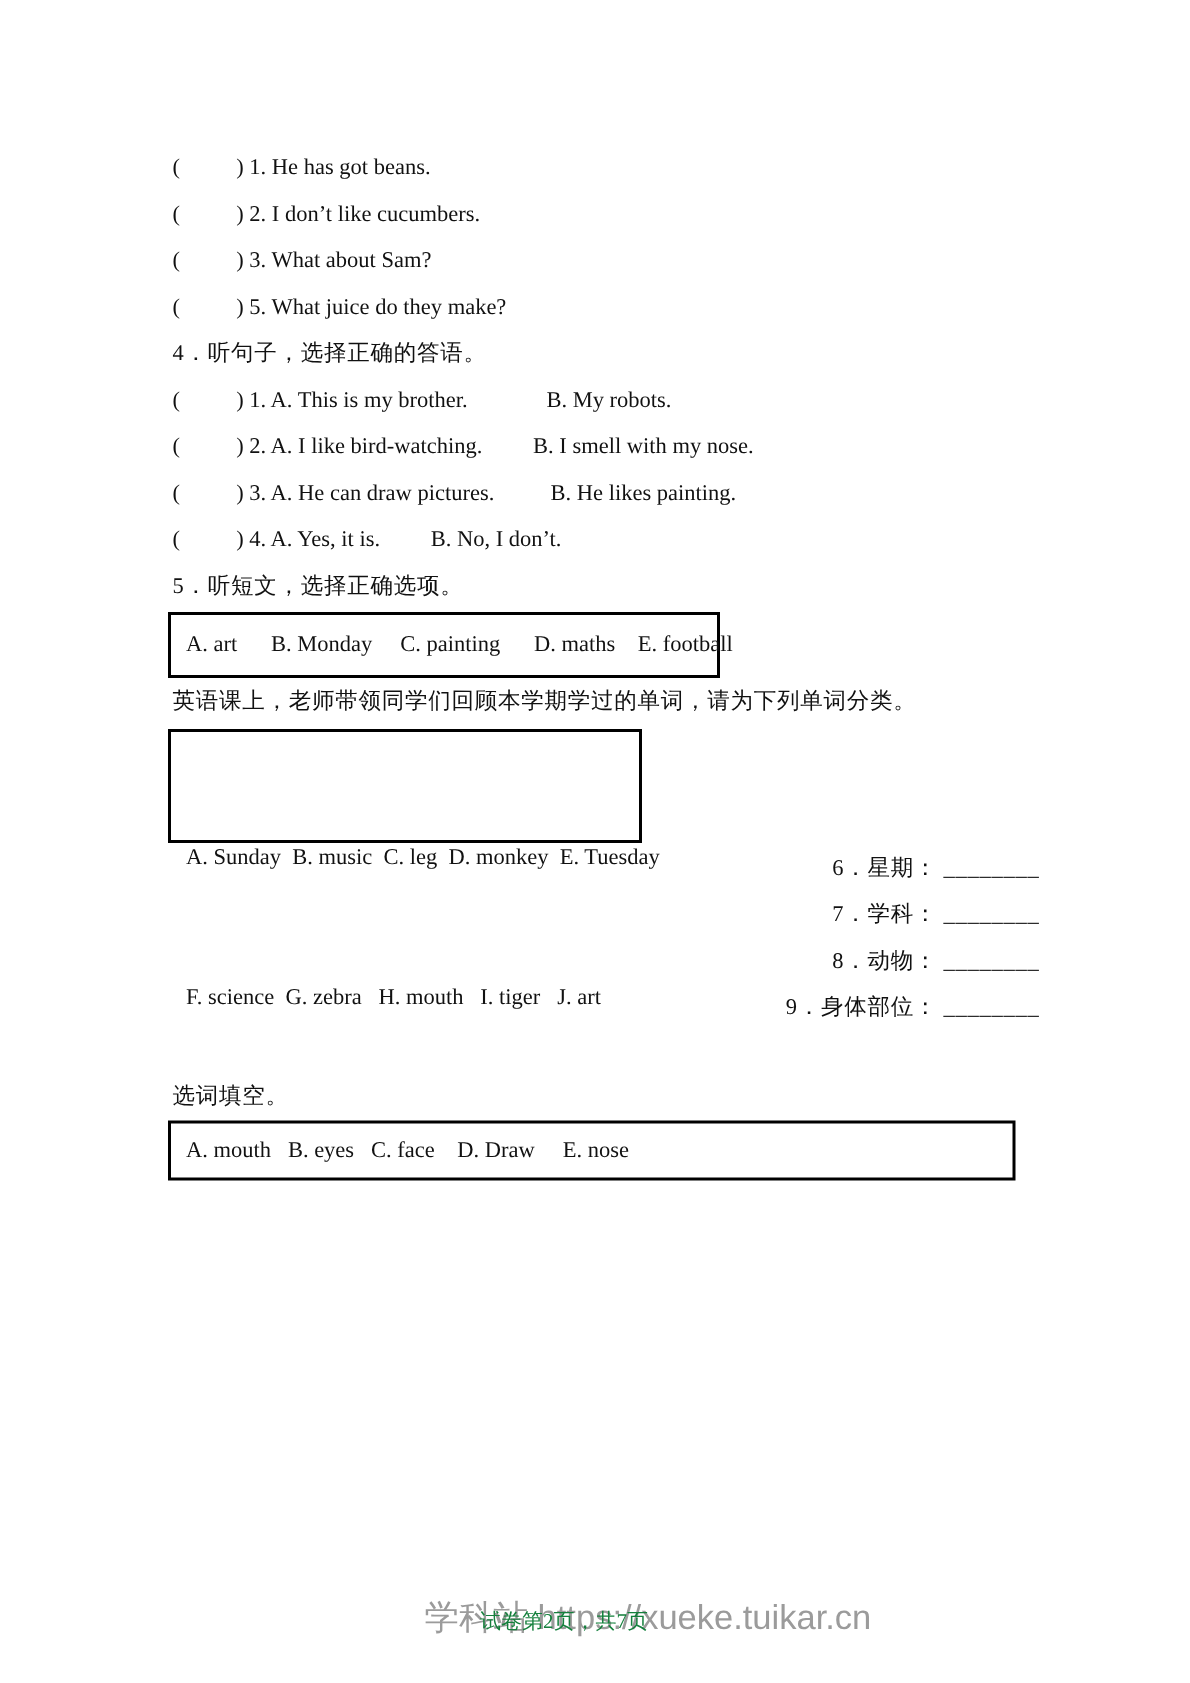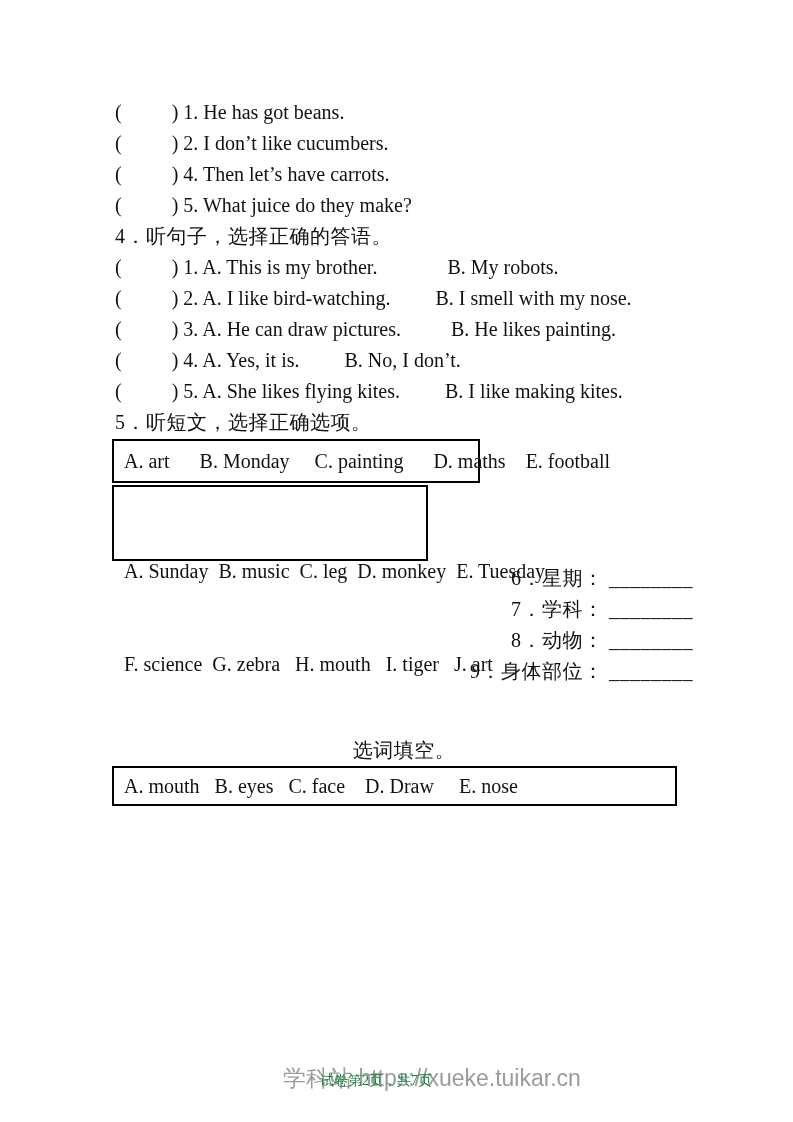"( ) 1. He has" .content { font-size: 20px -> 15px }
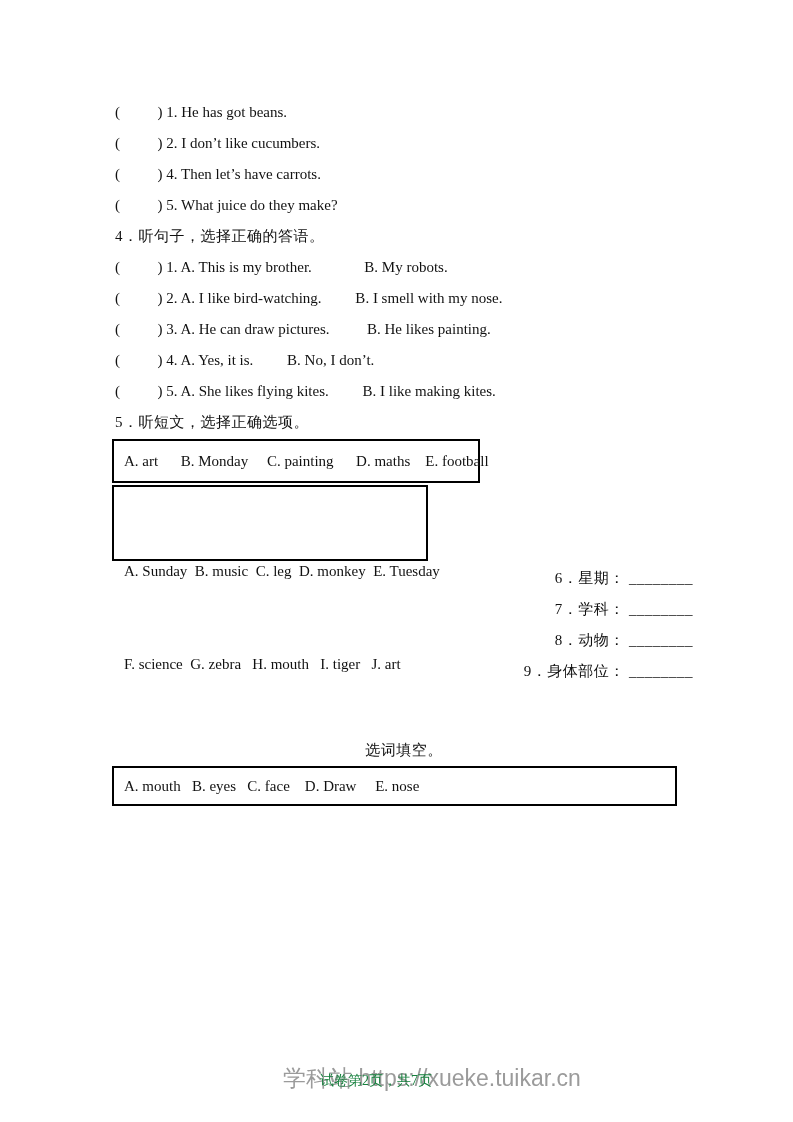"( ) 3. What about" div.row { html: none -> <div>( ) 3. What about Sam?</div> }
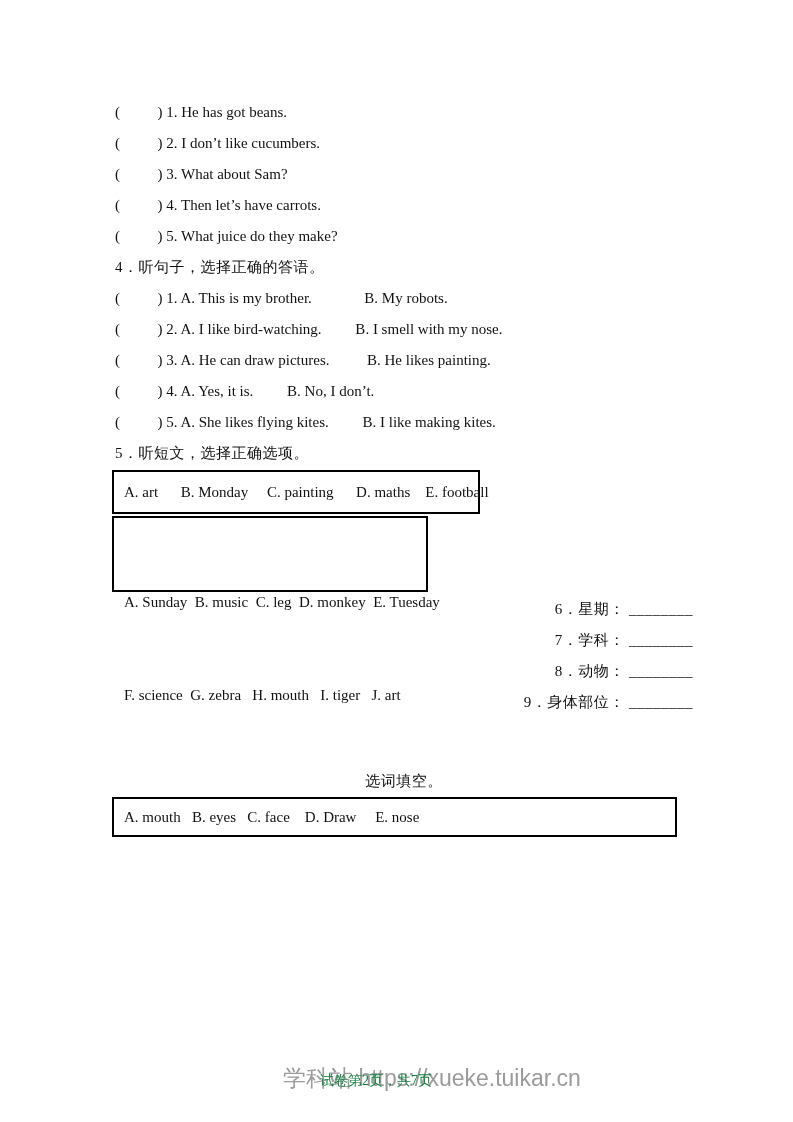"( ) 4. Then let’s" div.row { html: <div>( ) 4. Then let’s have carrots.</div> -> none }
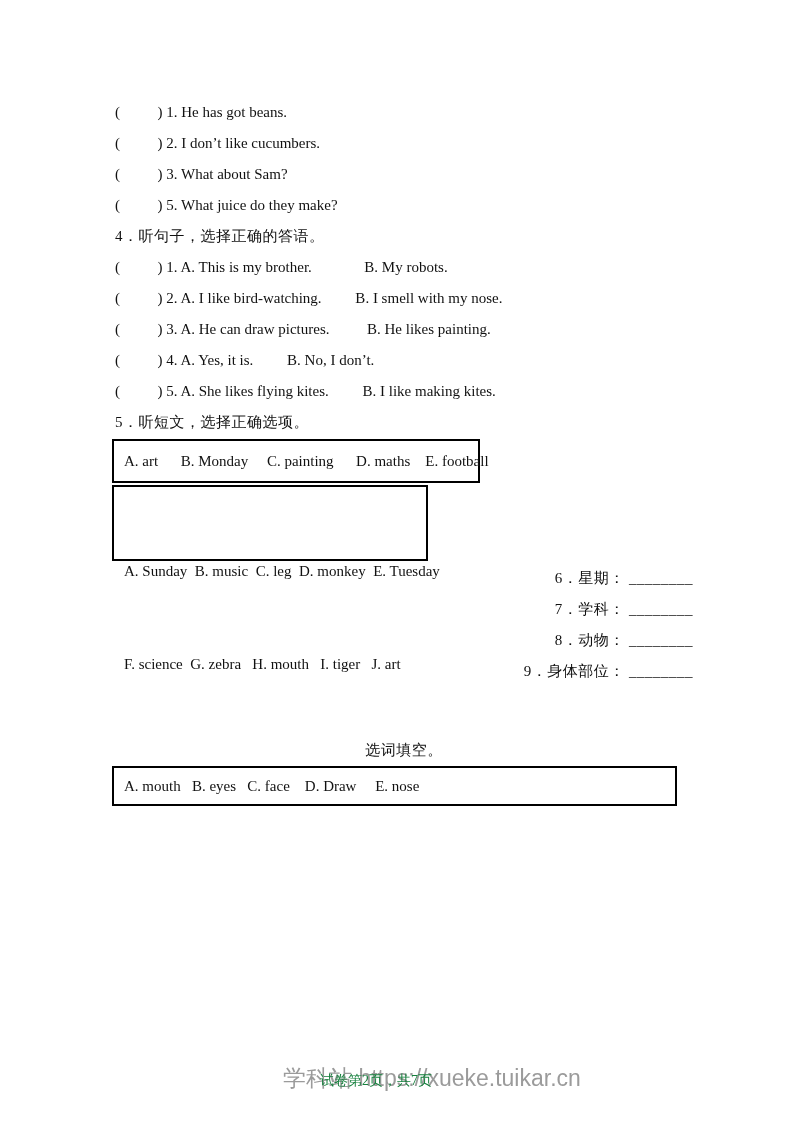"( ) 5. A. She" div.row { html: <div>( ) 5. A. She likes flying kites. B. I like making kites.</div> -> none }
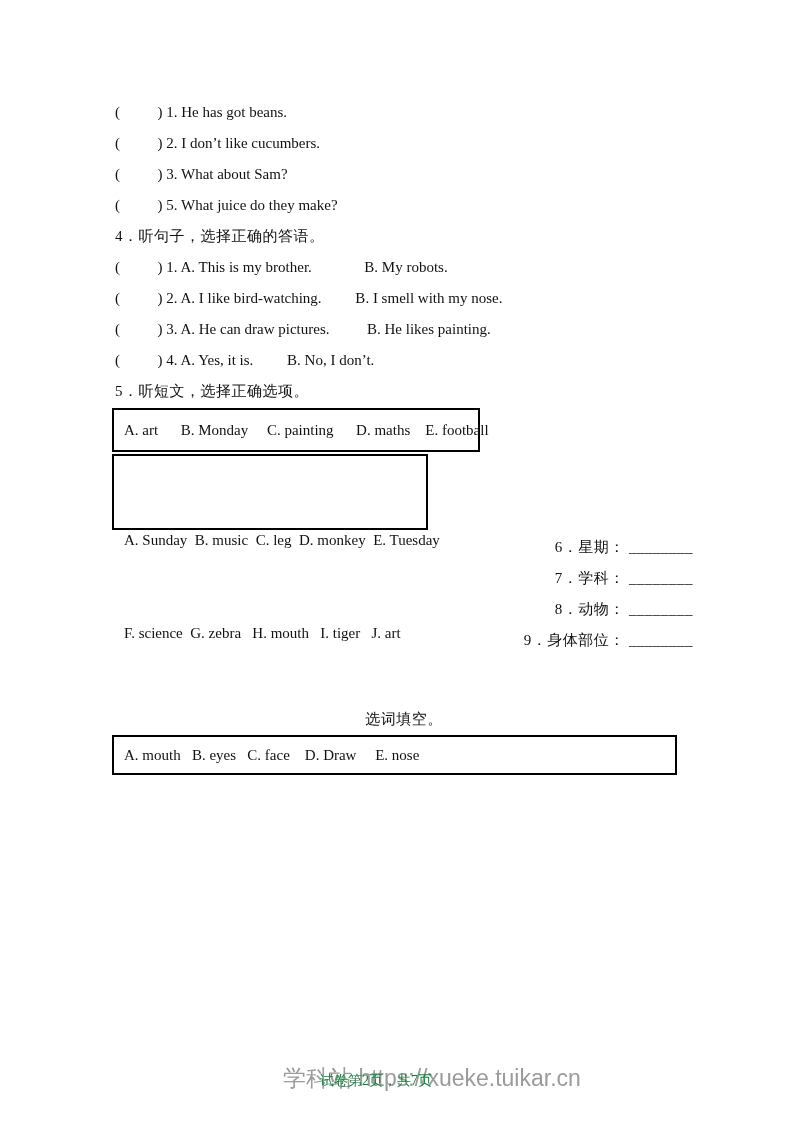"英语课上，老师带领同学们回顾本学期学过的单词，请为下列单词分类。" div.cn { html: none -> <div>英语课上，老师带领同学们回顾本学期学过的单词，请为下列单词分类。</div> }
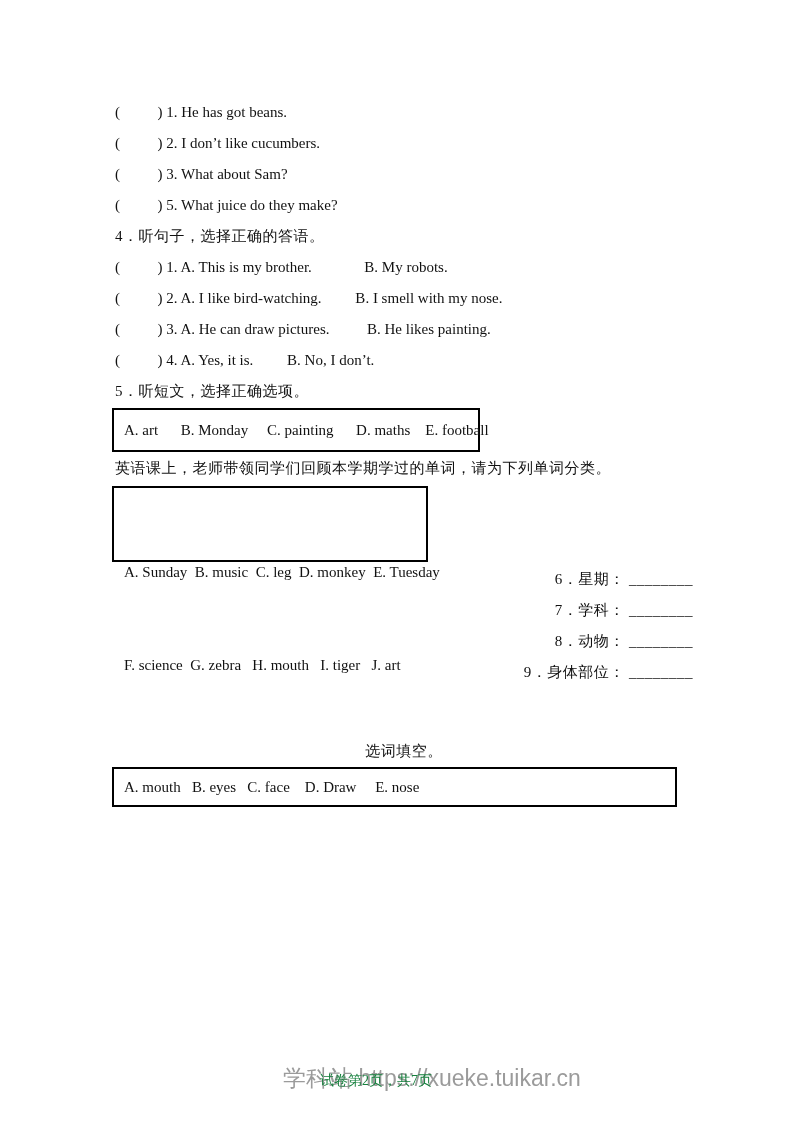"选词填空。" .fill-title { margin-top: 48px -> 28px; text-align: center -> none }
